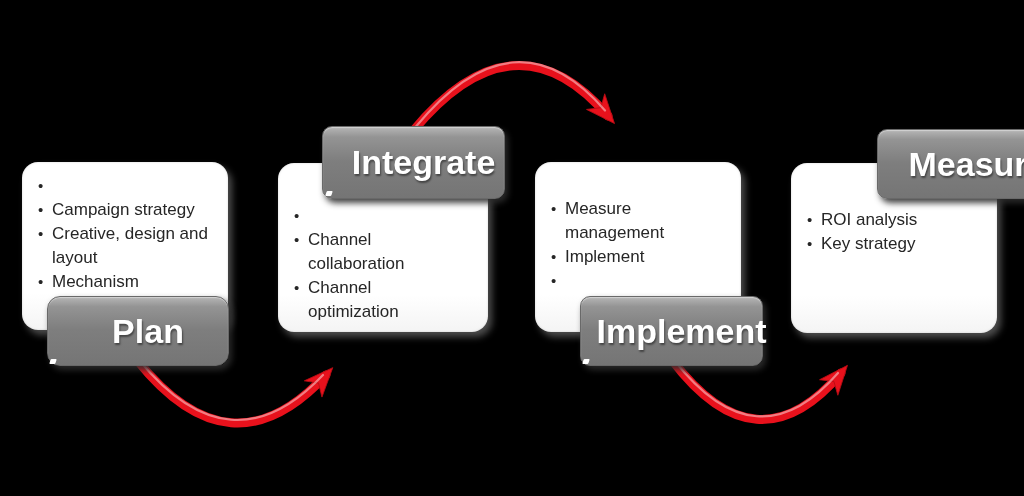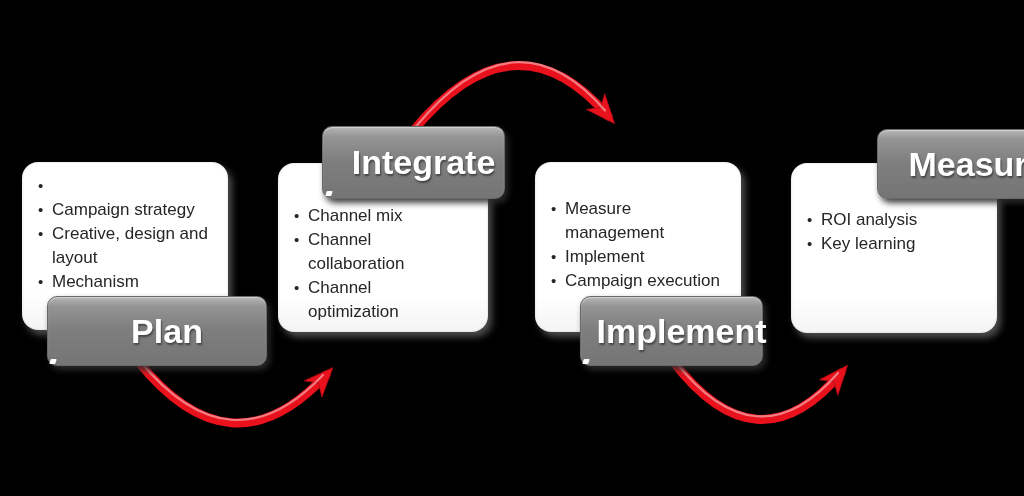"Channel mix" span.bullet-text { html: <span>Channel mix</span> -> none }
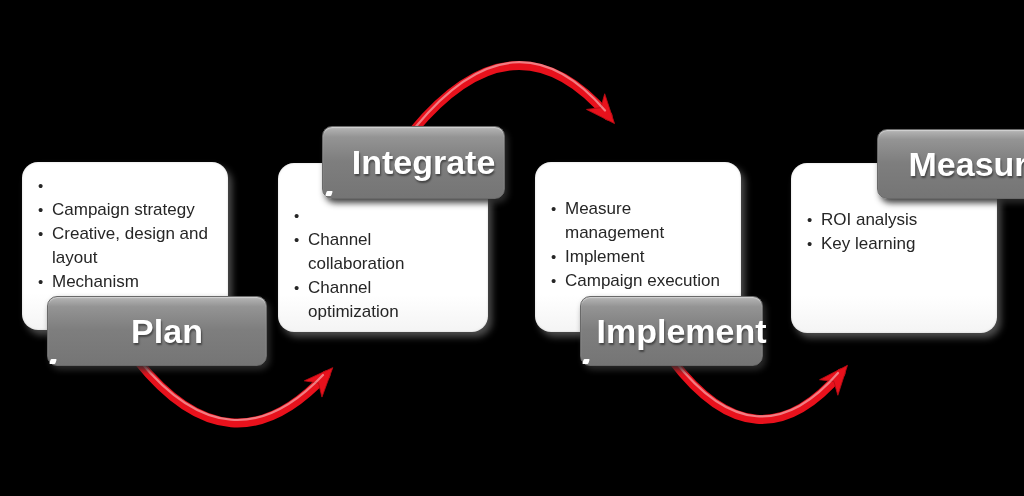"Key learning" span.bullet-text { text: learning -> strategy }
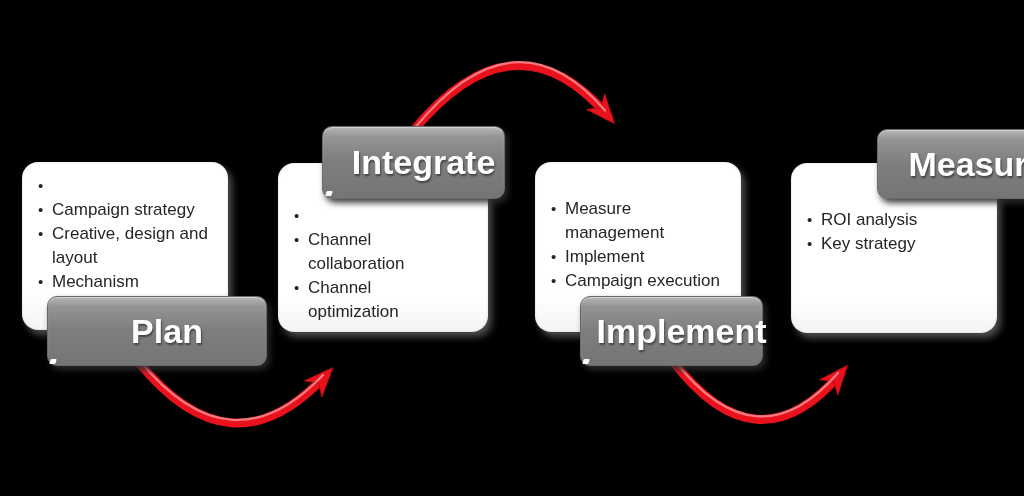"Campaign execution" span.bullet-text { html: <span>Campaign execution</span> -> none }
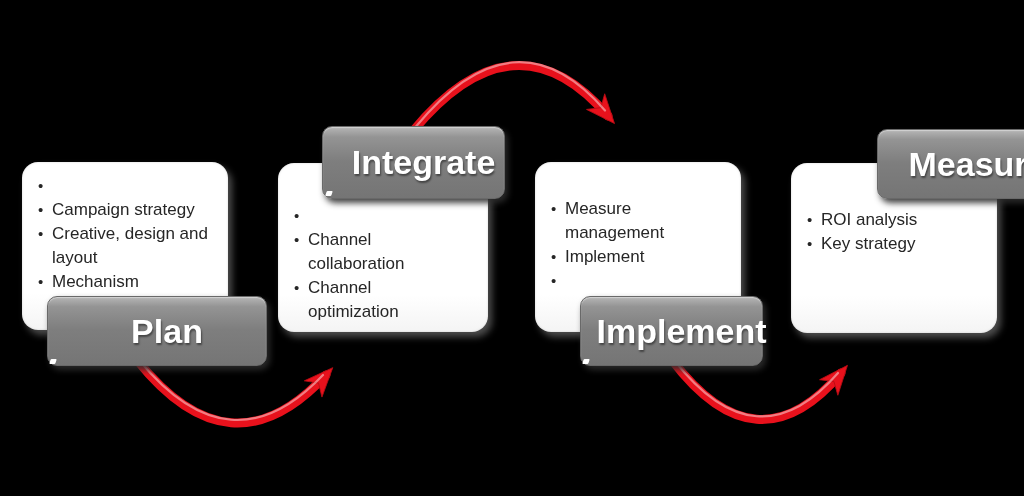"Plan" .label-plan { border-radius: none -> 13px; width: 220px -> 182px }
